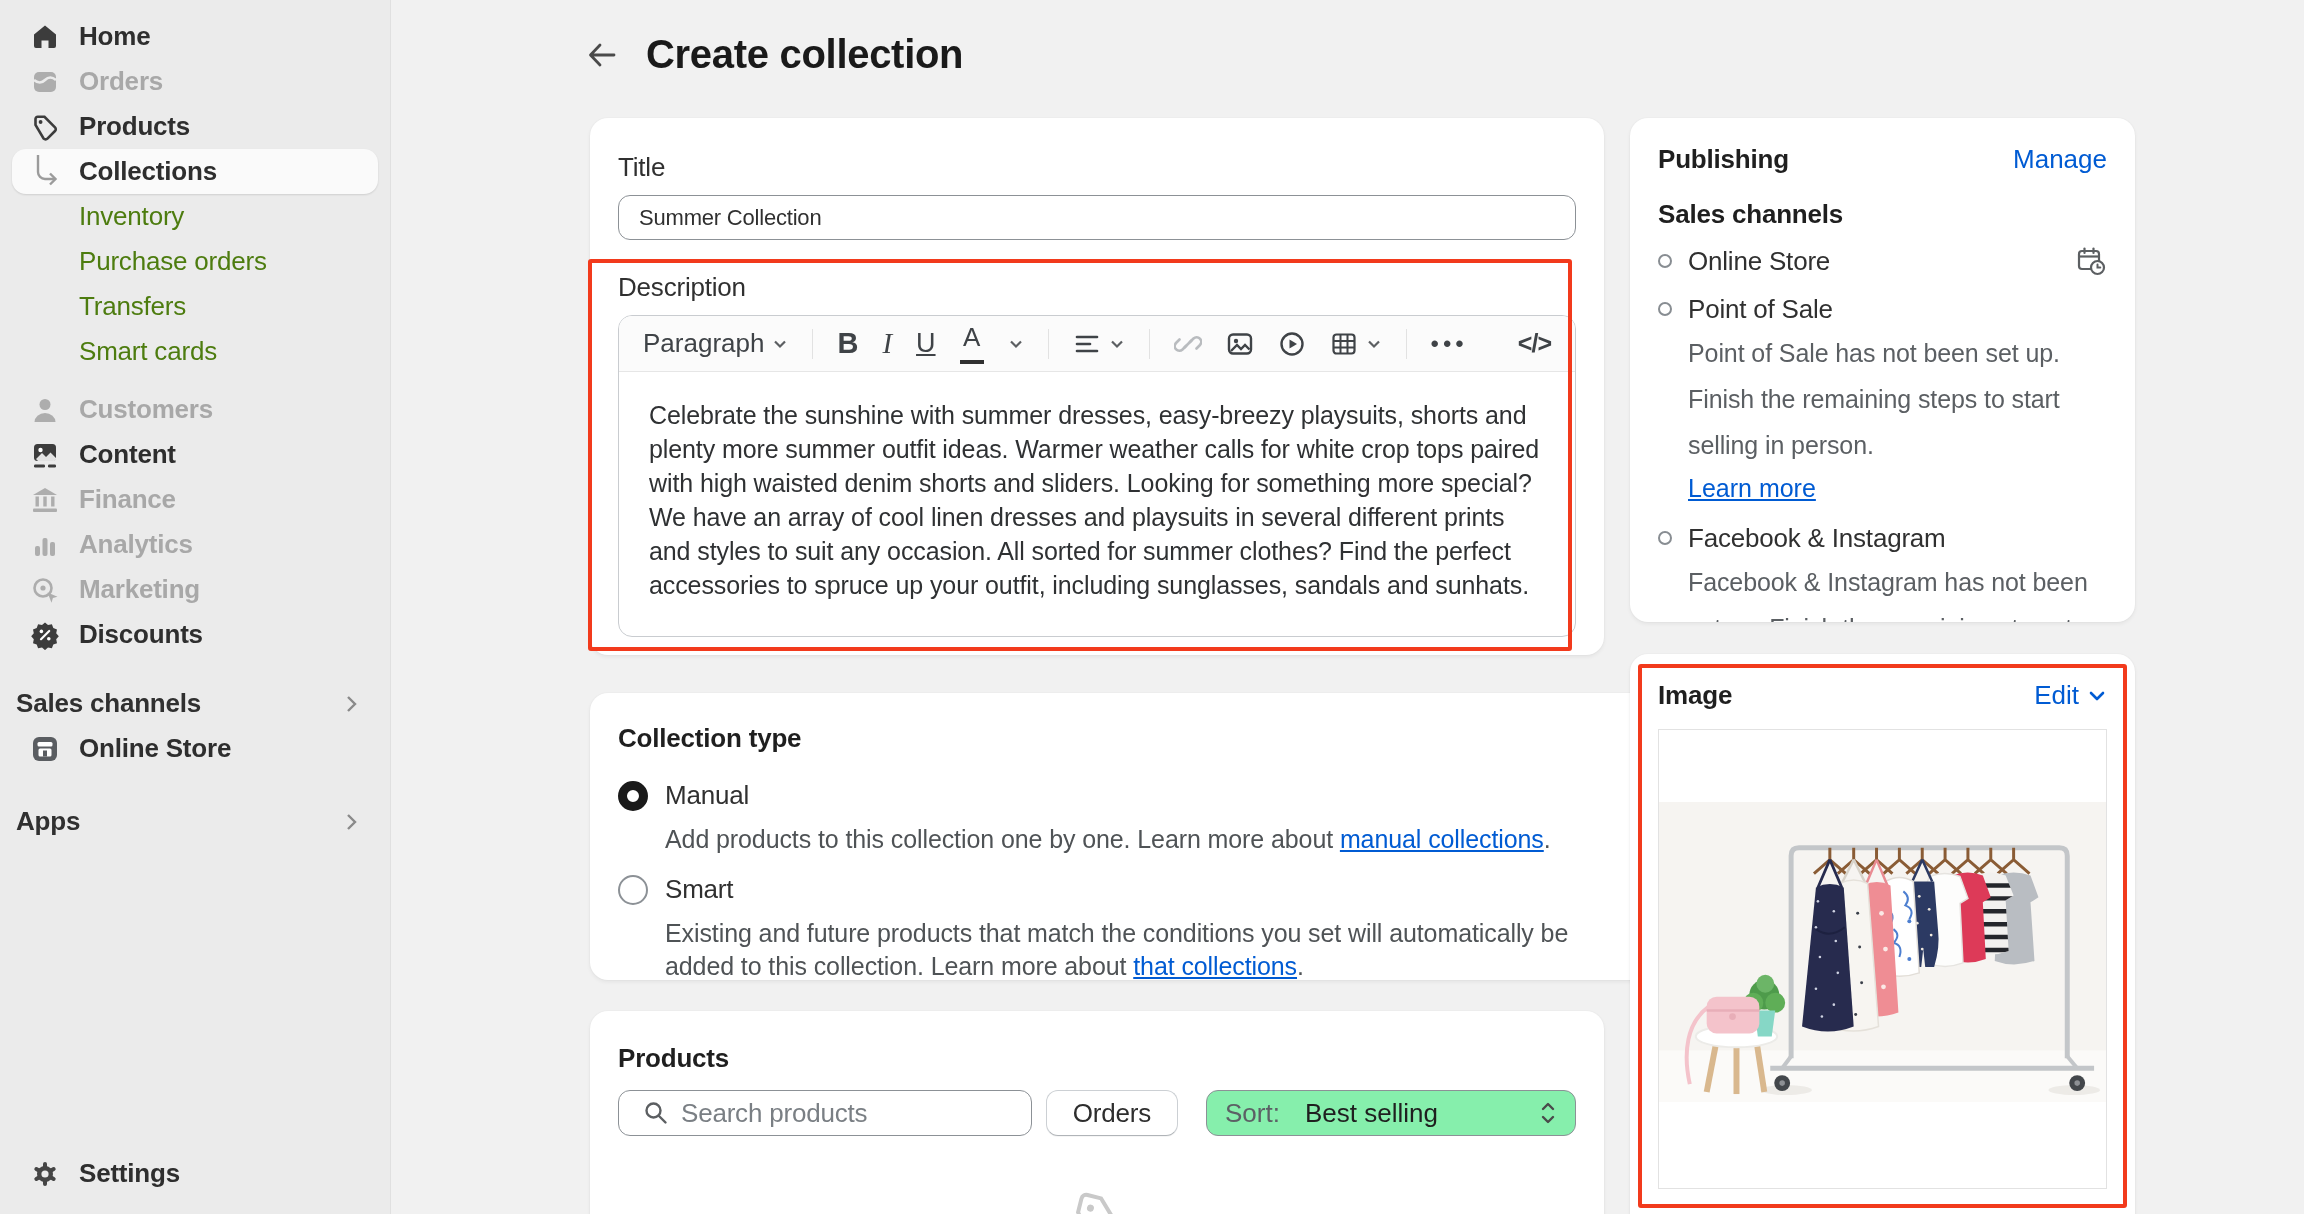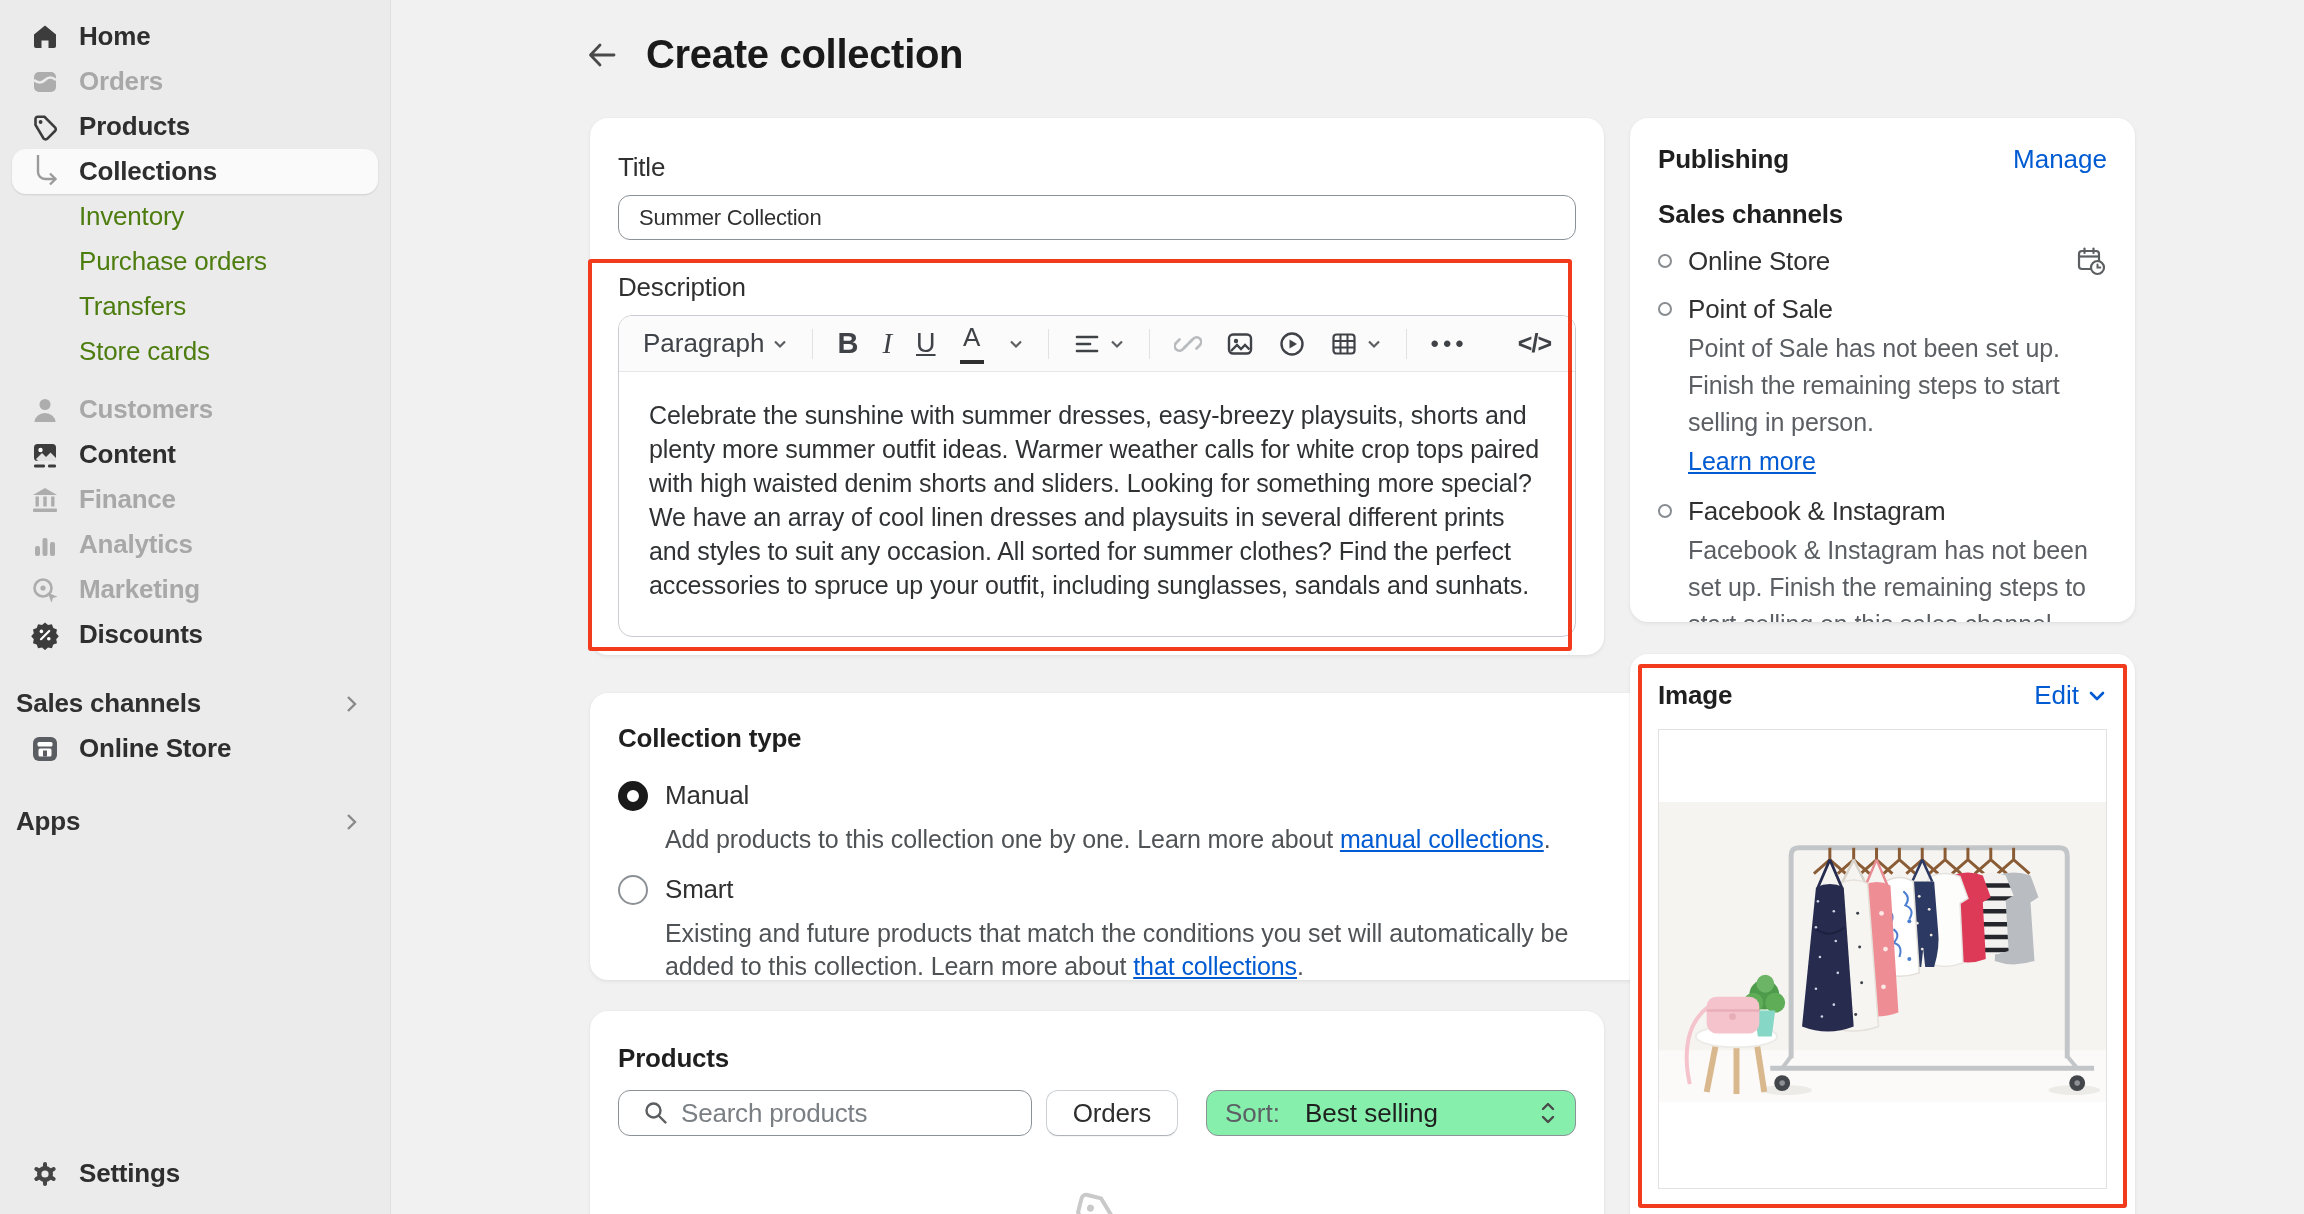"Store cards" div.nav-sub { text: Store -> Smart }
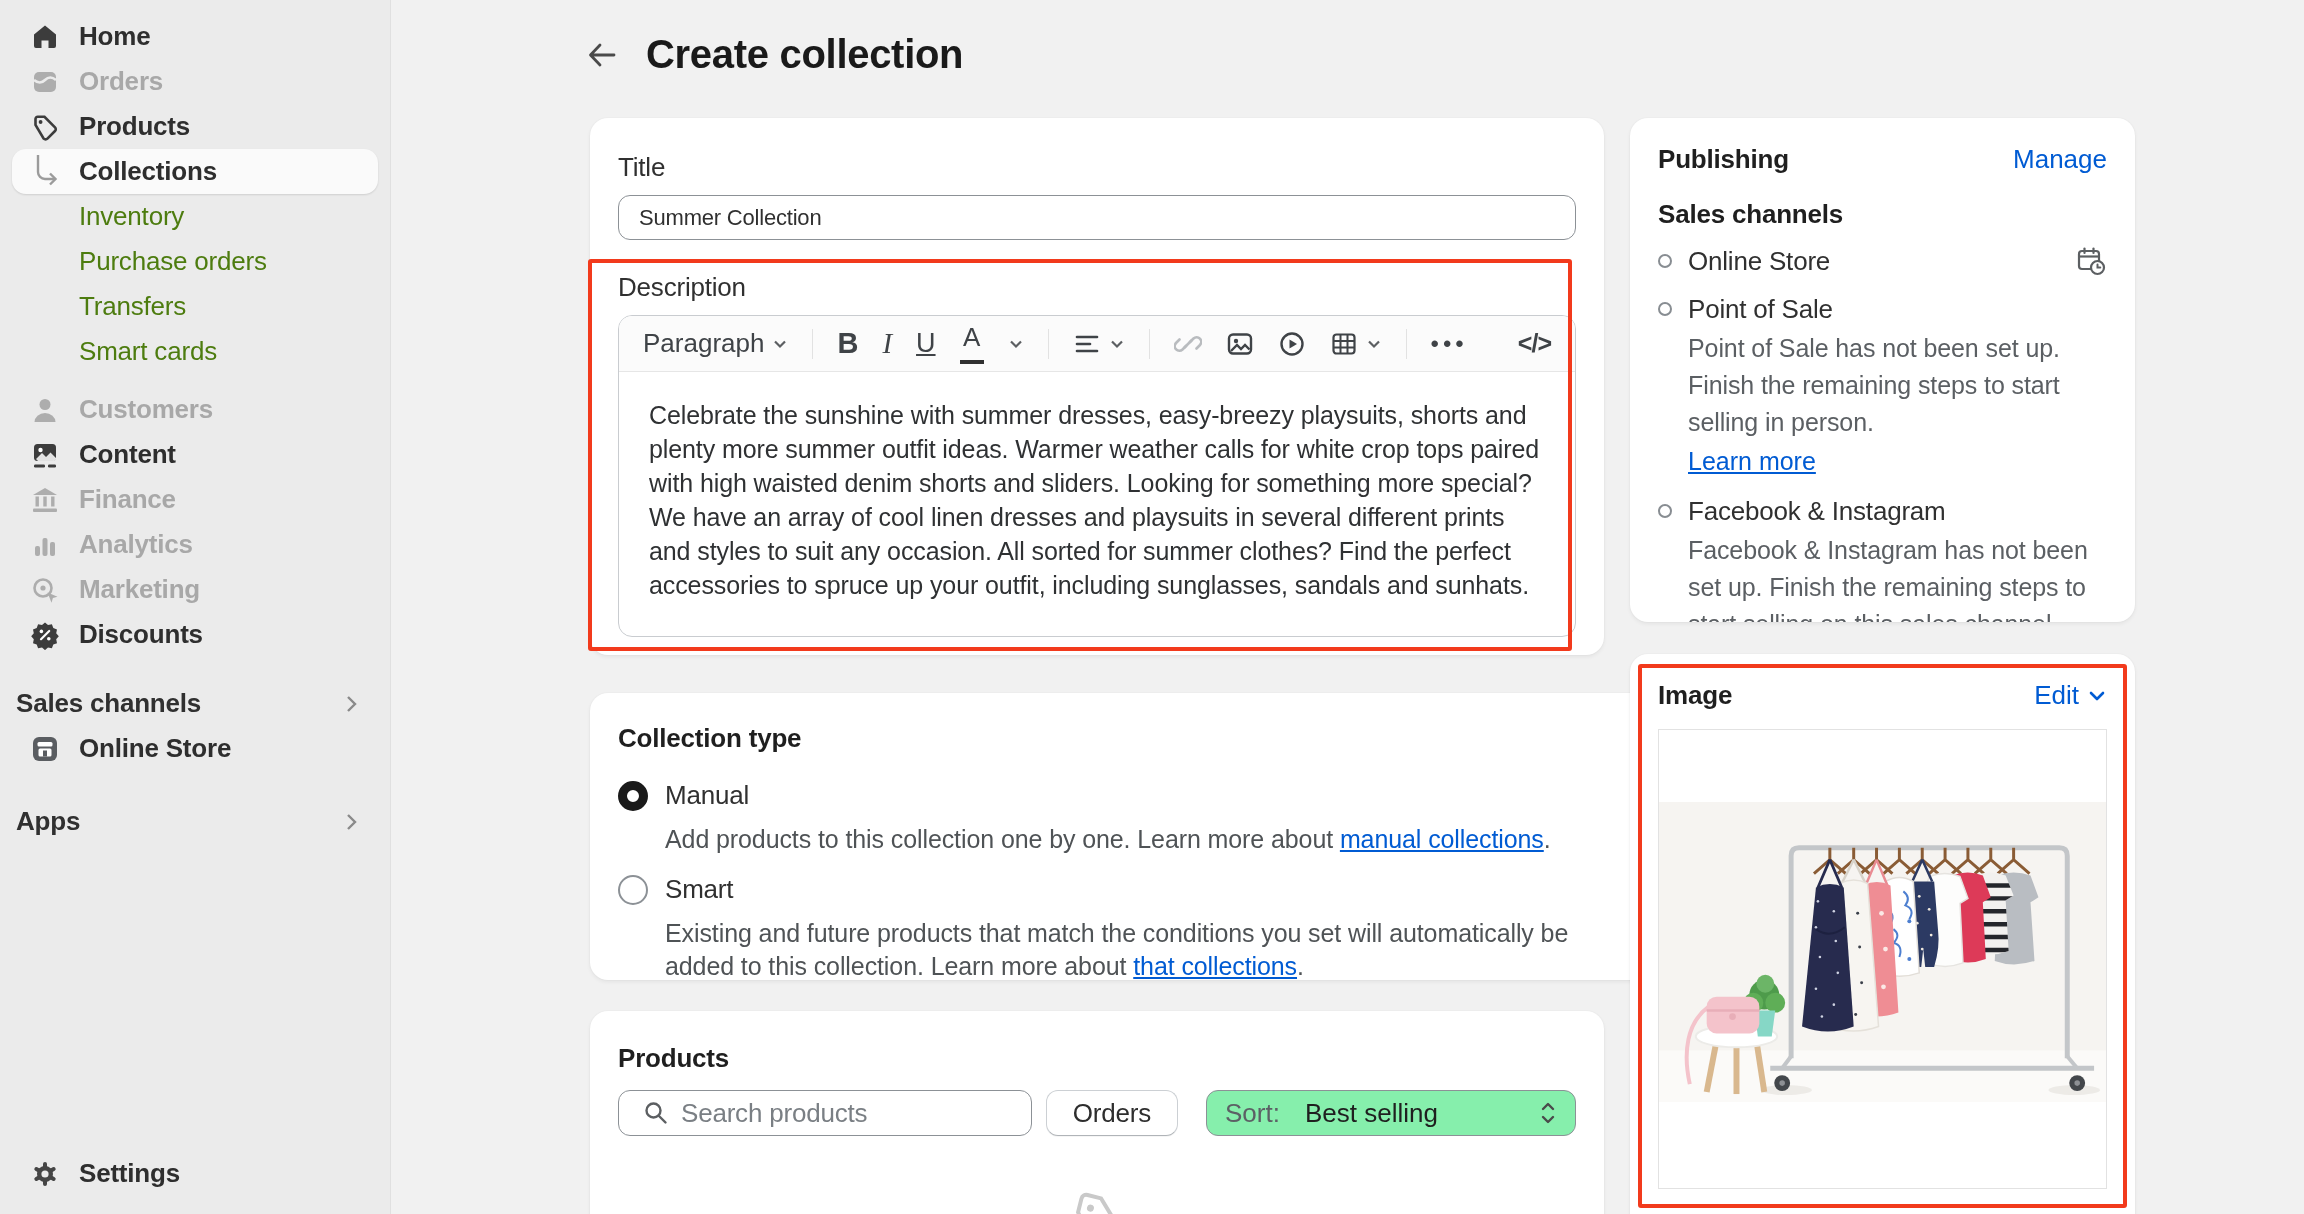"Point of Sale has not" .chan-desc { line-height: 37px -> 46px }
